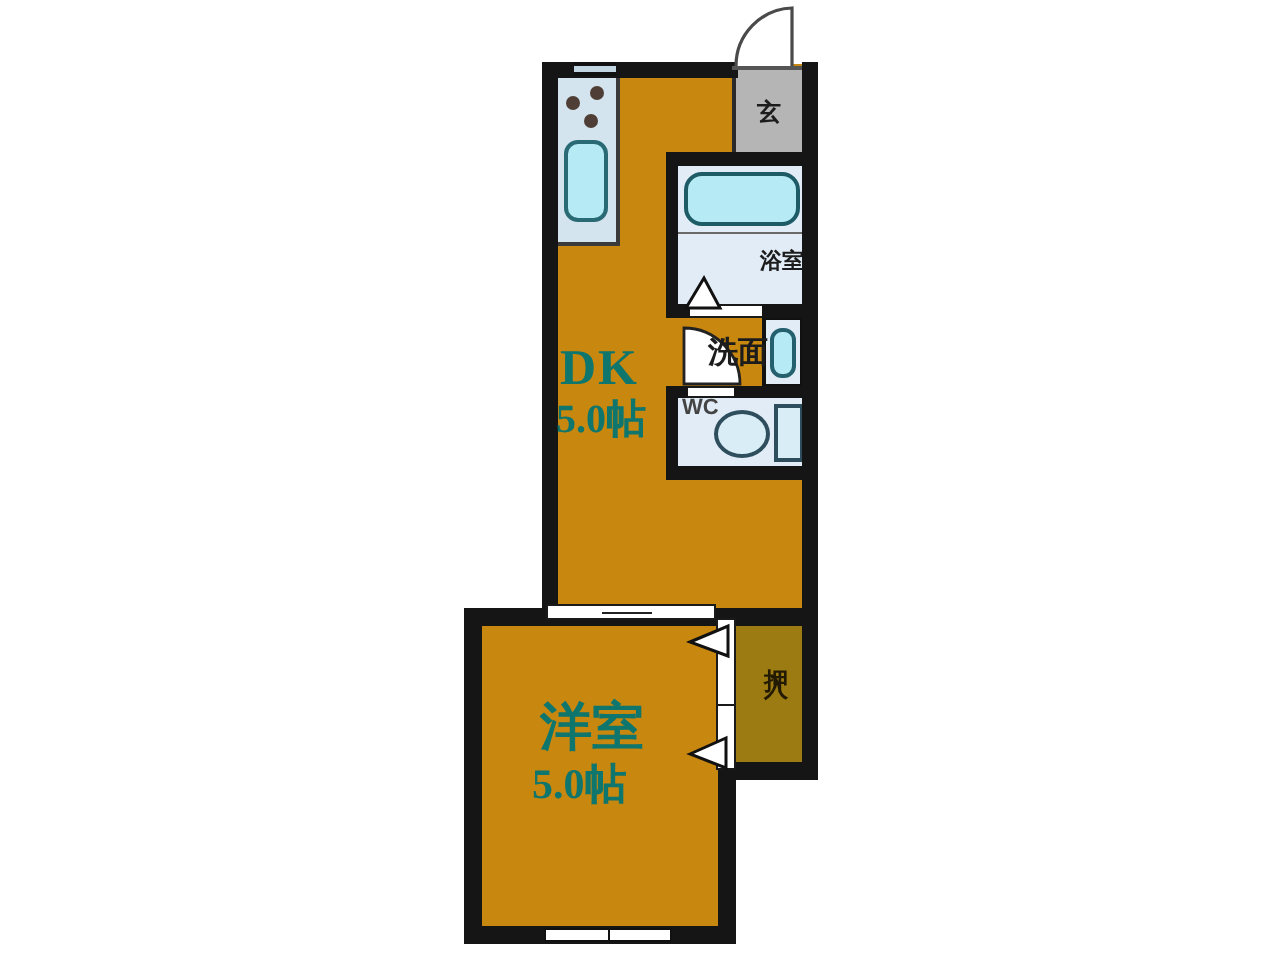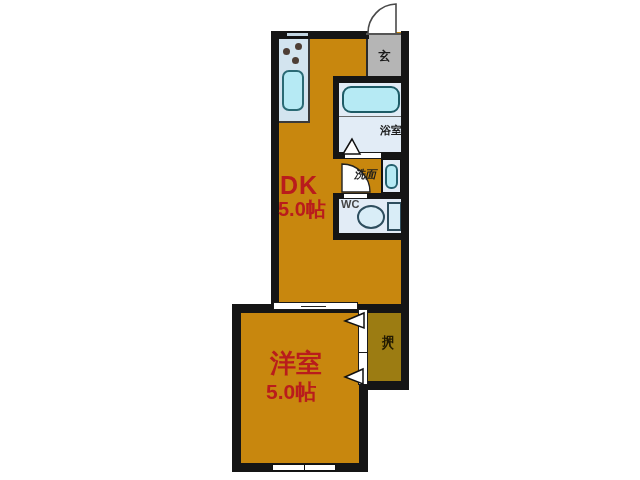"DK" .label { color: #b91c1c -> #0f766e; font-family: none -> Liberation Serif, serif }
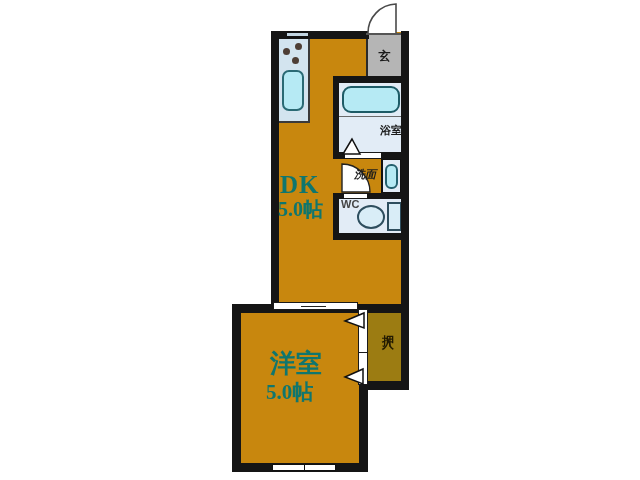"洗面" div.small-label { font-size: 11px -> 15px; font-style: italic -> none }
